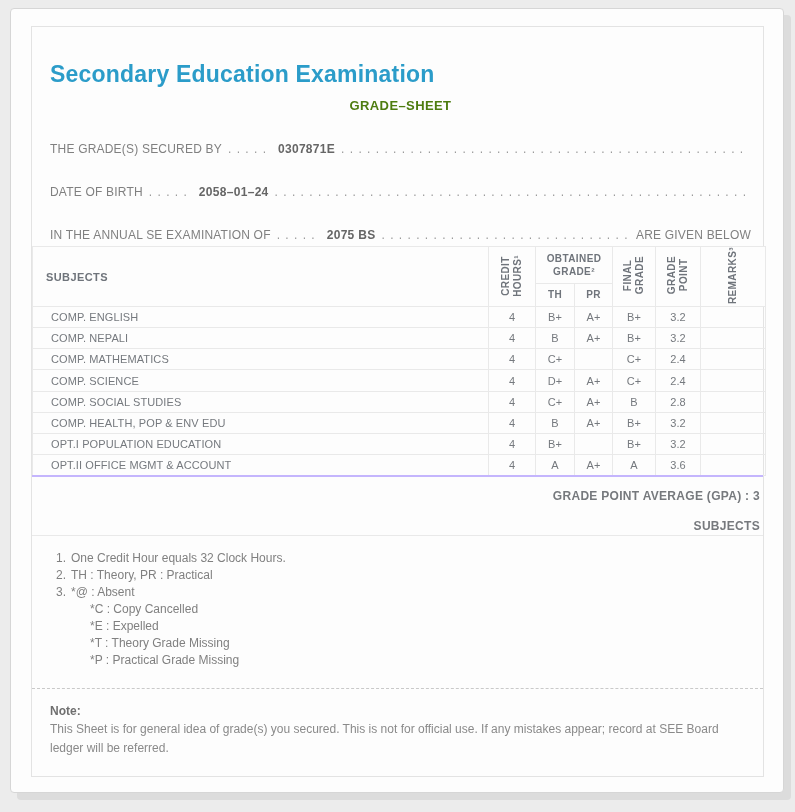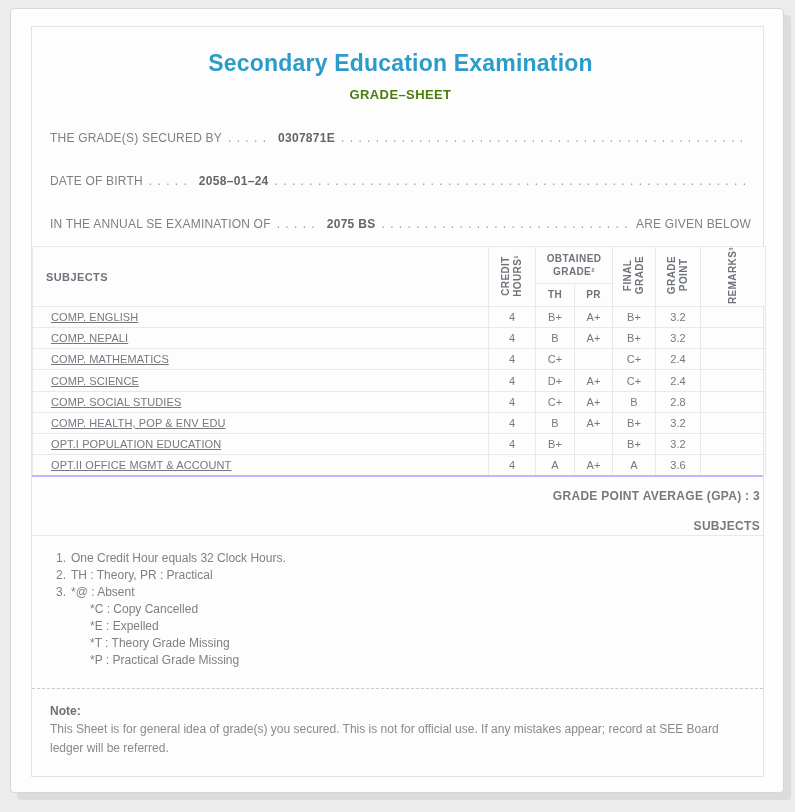"Secondary Education Examination" .title { margin-top: 9px -> 20px; text-align: center -> left }
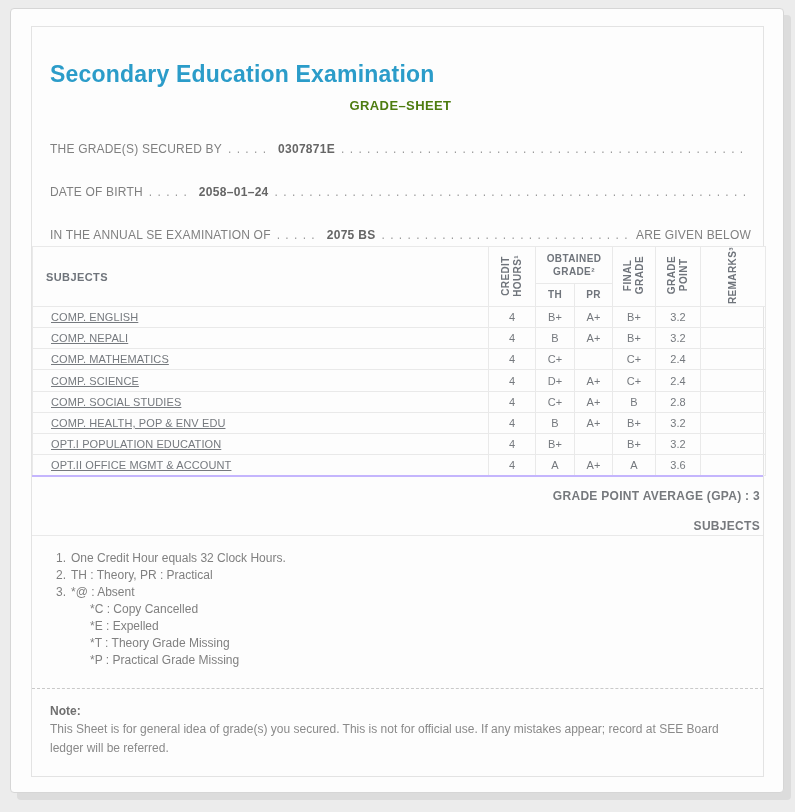"COMP. ENGLISH" tbody td.subject { text-decoration: underline -> none }
